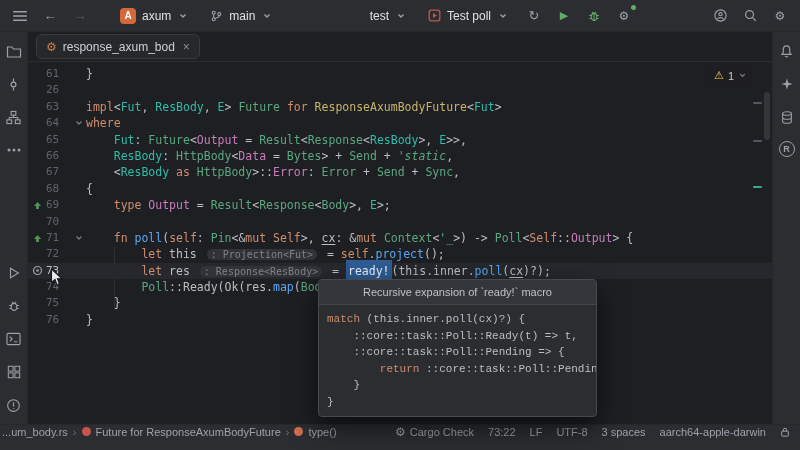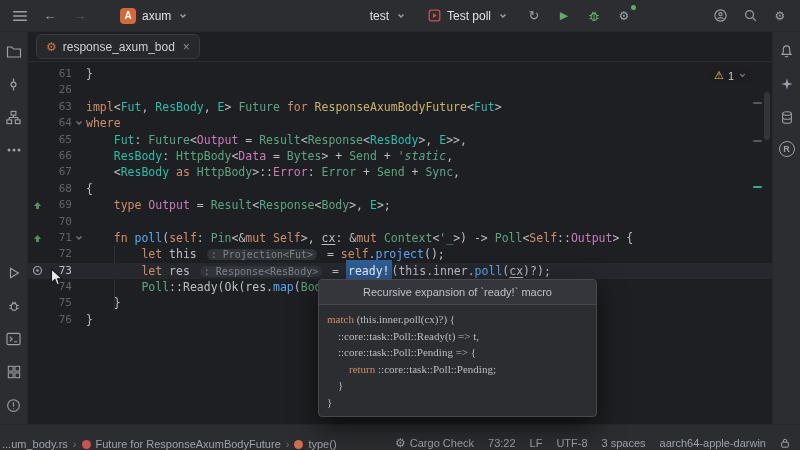"main" span.tb-widget { html: none -> <span> <span> <svg> <circle></circle> <circle></circle> <circle></circle> <path></path> </svg> </span> <span>main</span> <span> <svg> <path></path> </svg> </span> </span> }
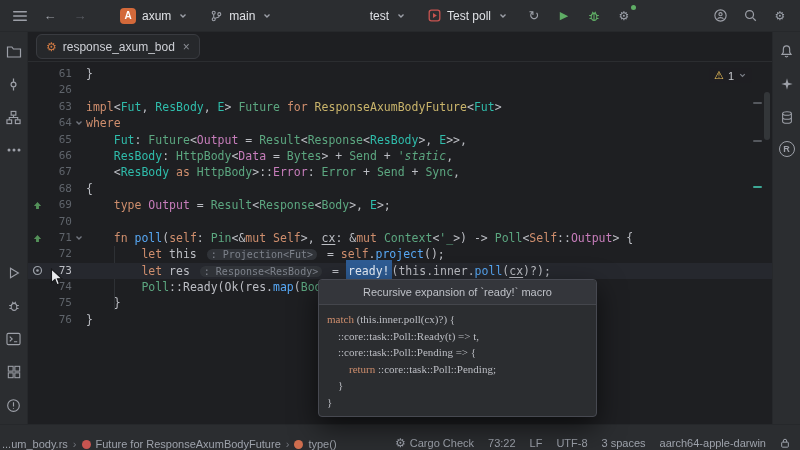"61" .ln { text-align: right -> left }
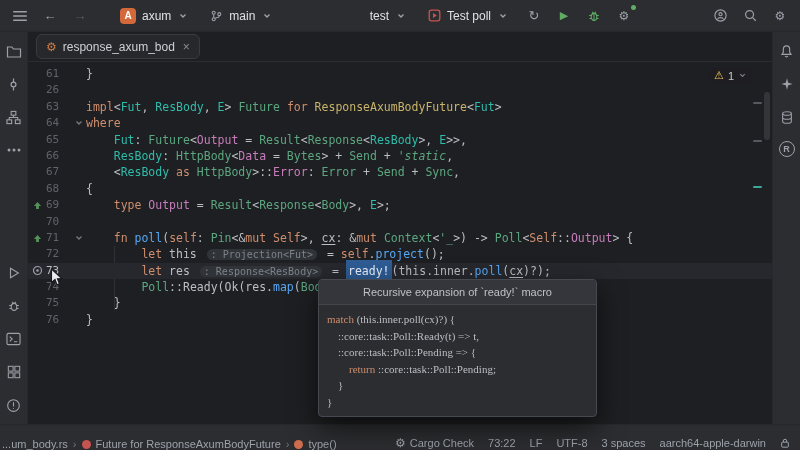"match (this.inner.poll(cx)?) {" .popup-code { font-family: Liberation Serif, serif -> Liberation Mono, monospace }
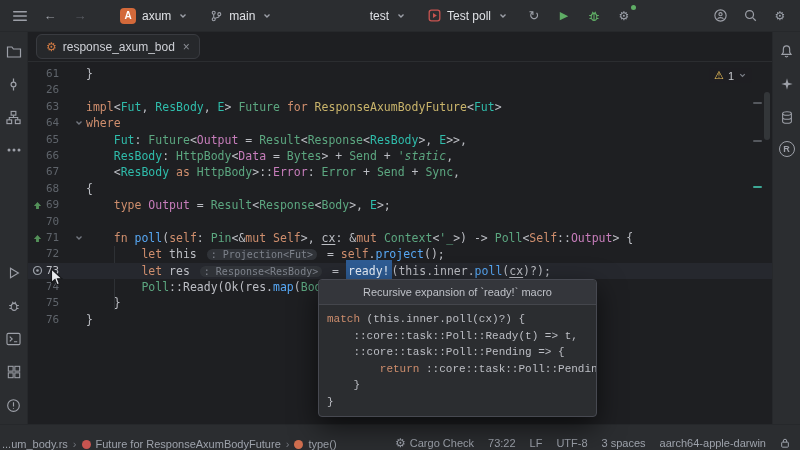"...um_body.rs" .statusbar { align-items: flex-end -> center; padding: 0 10px 0 2px -> 0 10px 12px 2px }
